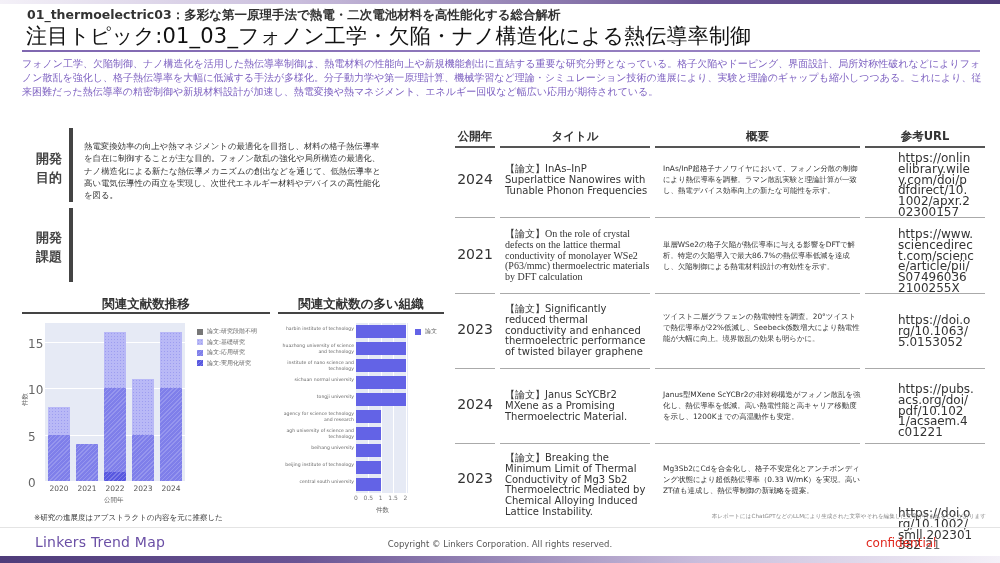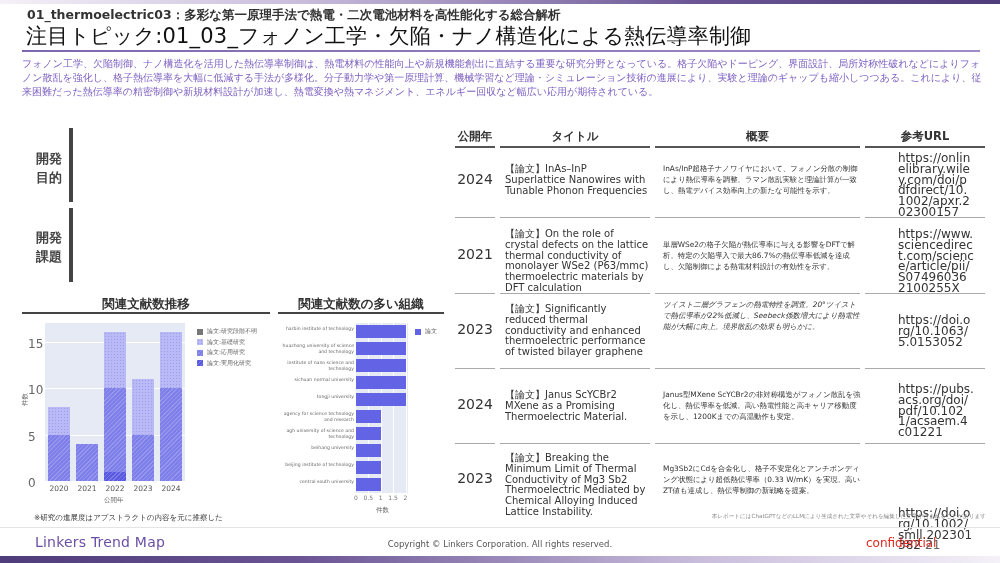"熱電変換効率の向上や熱マネジメントの最適化を目指し、材料の格子熱伝導率を自在に制" div.goal-text { html: none -> <div>熱電変換効率の向上や熱マネジメントの最適化を目指し、材料の格子熱伝導率を自在に制御することが主な目的。フォノン散乱の強化や局所構造の最適化、ナノ構造化による新たな熱伝導メカニズムの創出などを通じて、低熱伝導率と高い電気伝導性の両立を実現し、次世代エネルギー材料やデバイスの高性能化を図る。</div> }
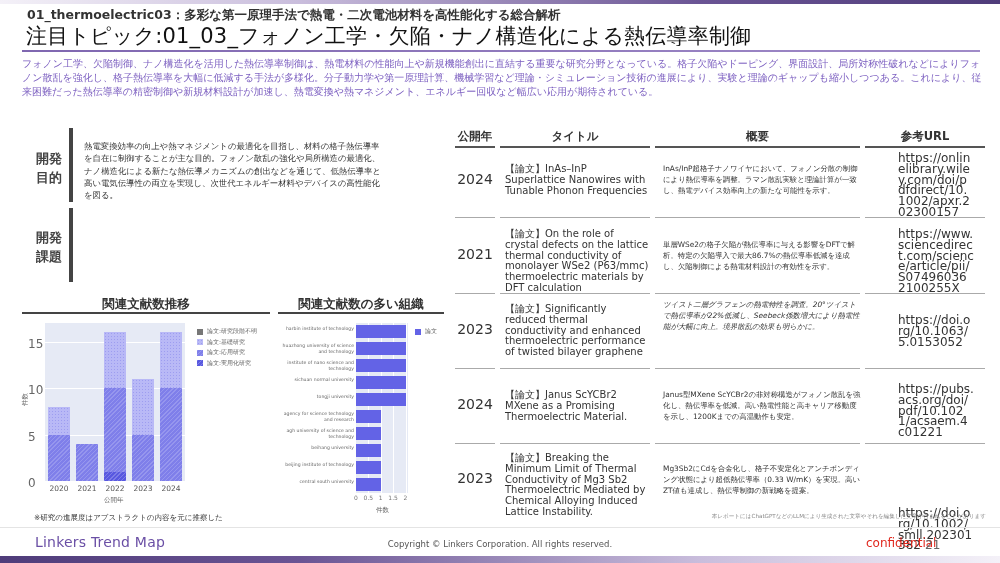"【論文】On the role of crystal" div.cell-title { font-family: none -> Liberation Serif, serif }
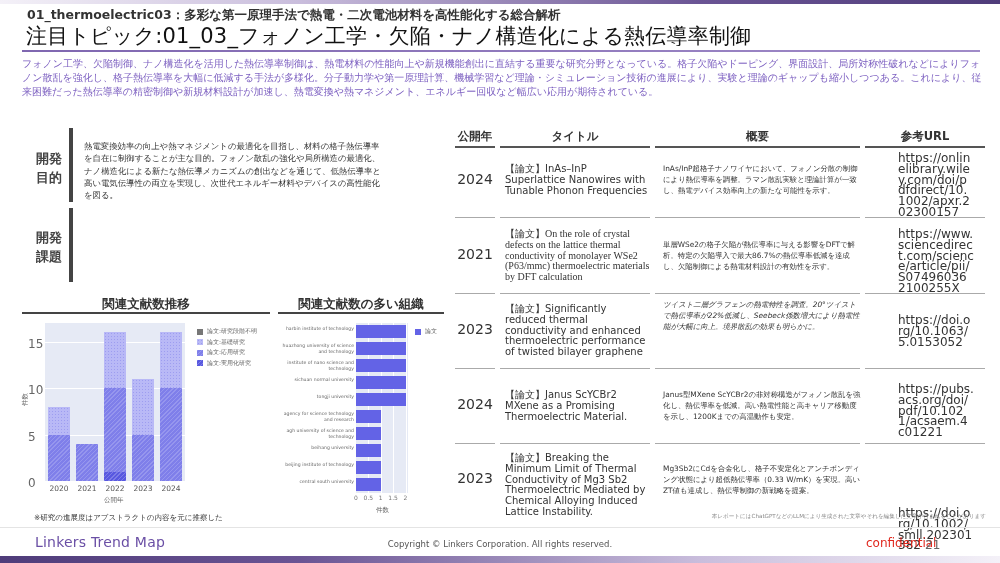"ツイスト二層グラフェンの熱電特性を調査。20°ツイストで熱伝導率が22%低減し、" div.cell-summary { font-style: italic -> none; top: 300px -> 312px }
